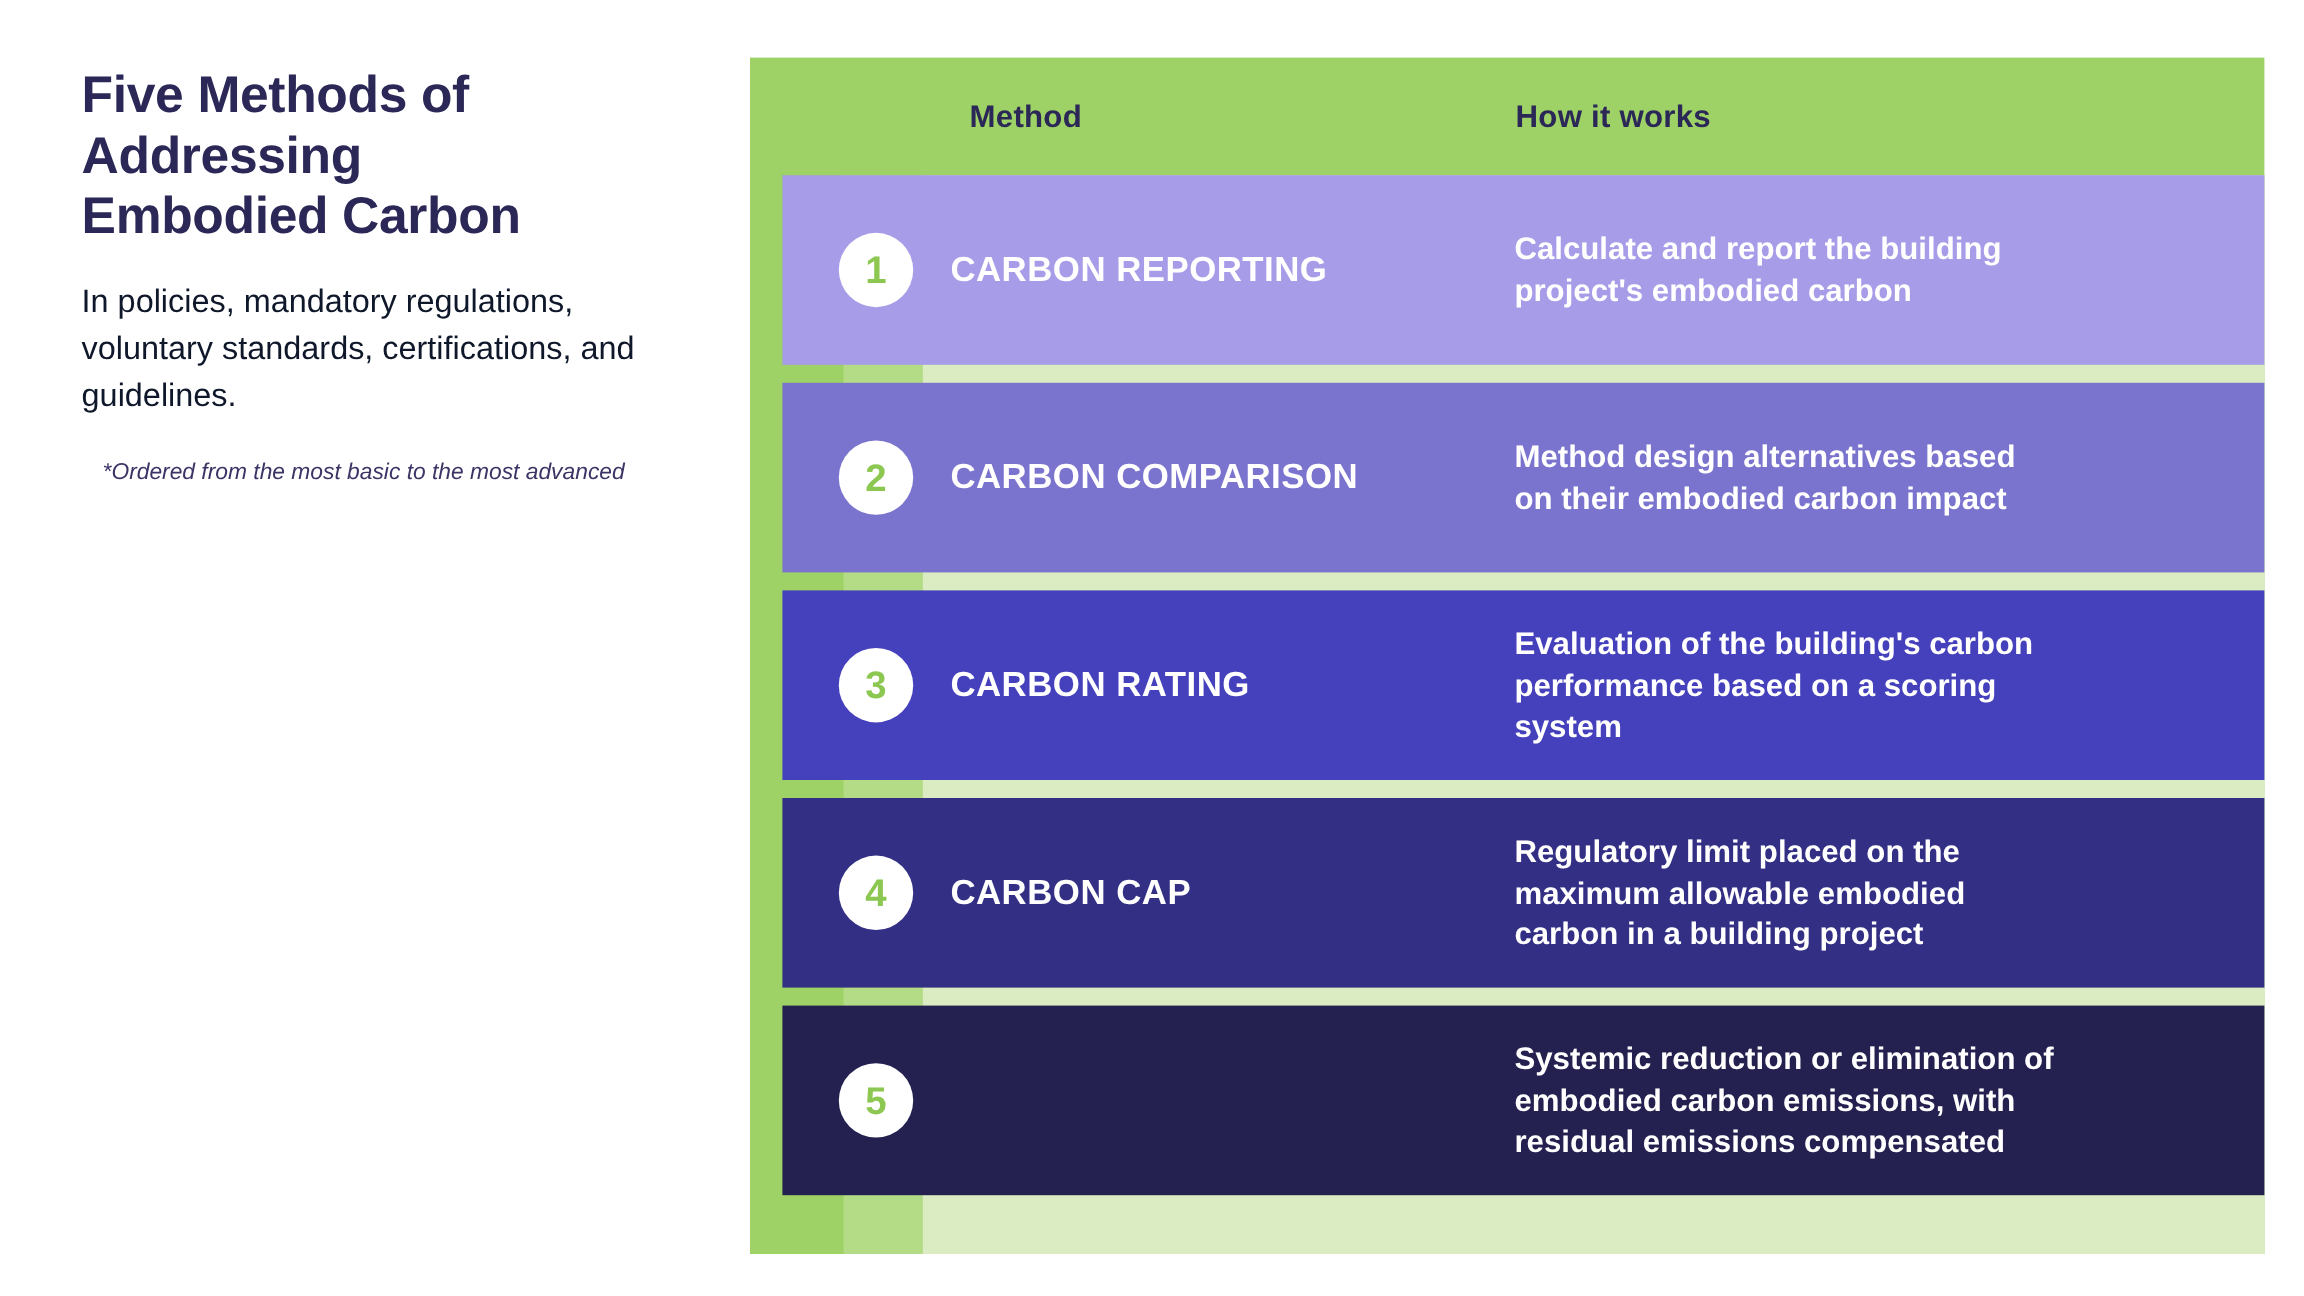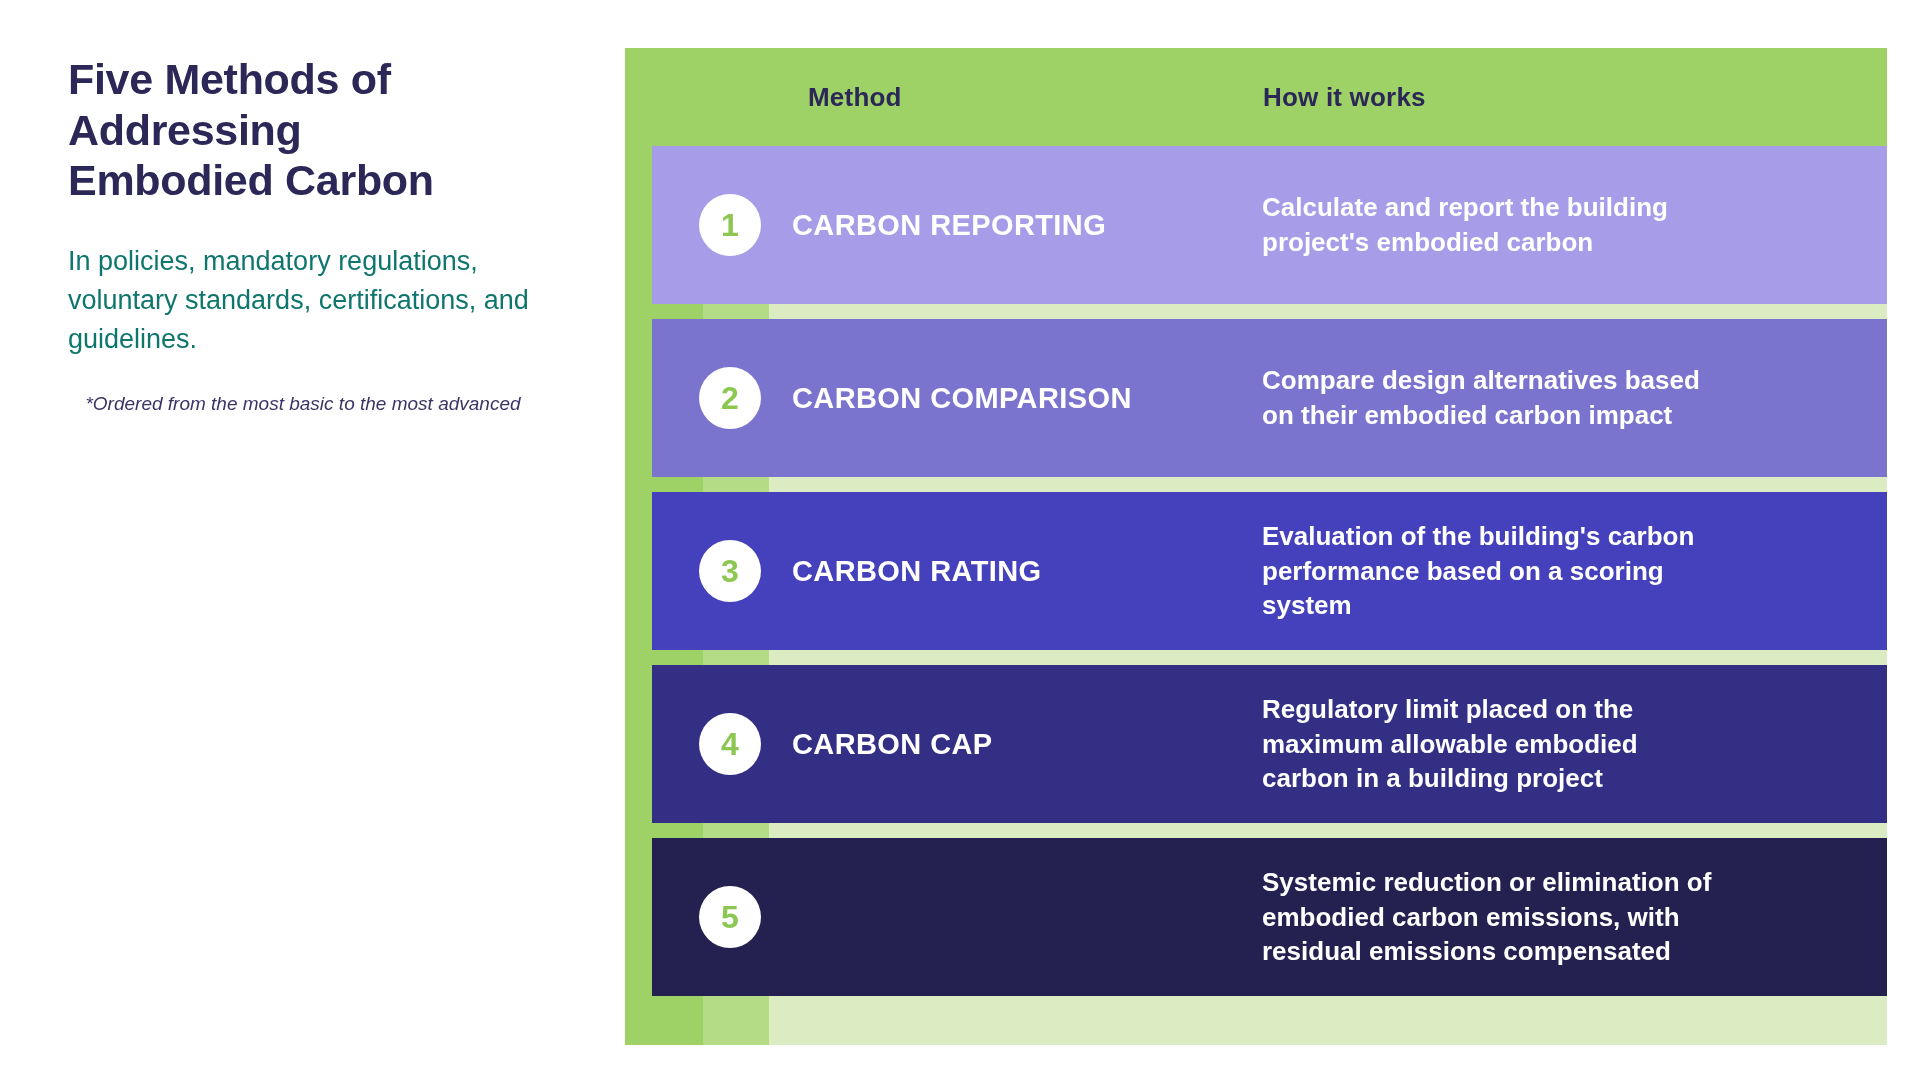"Five Methods of" .page-title { margin: 0 0 36px 0 -> 0 0 26px 0 }
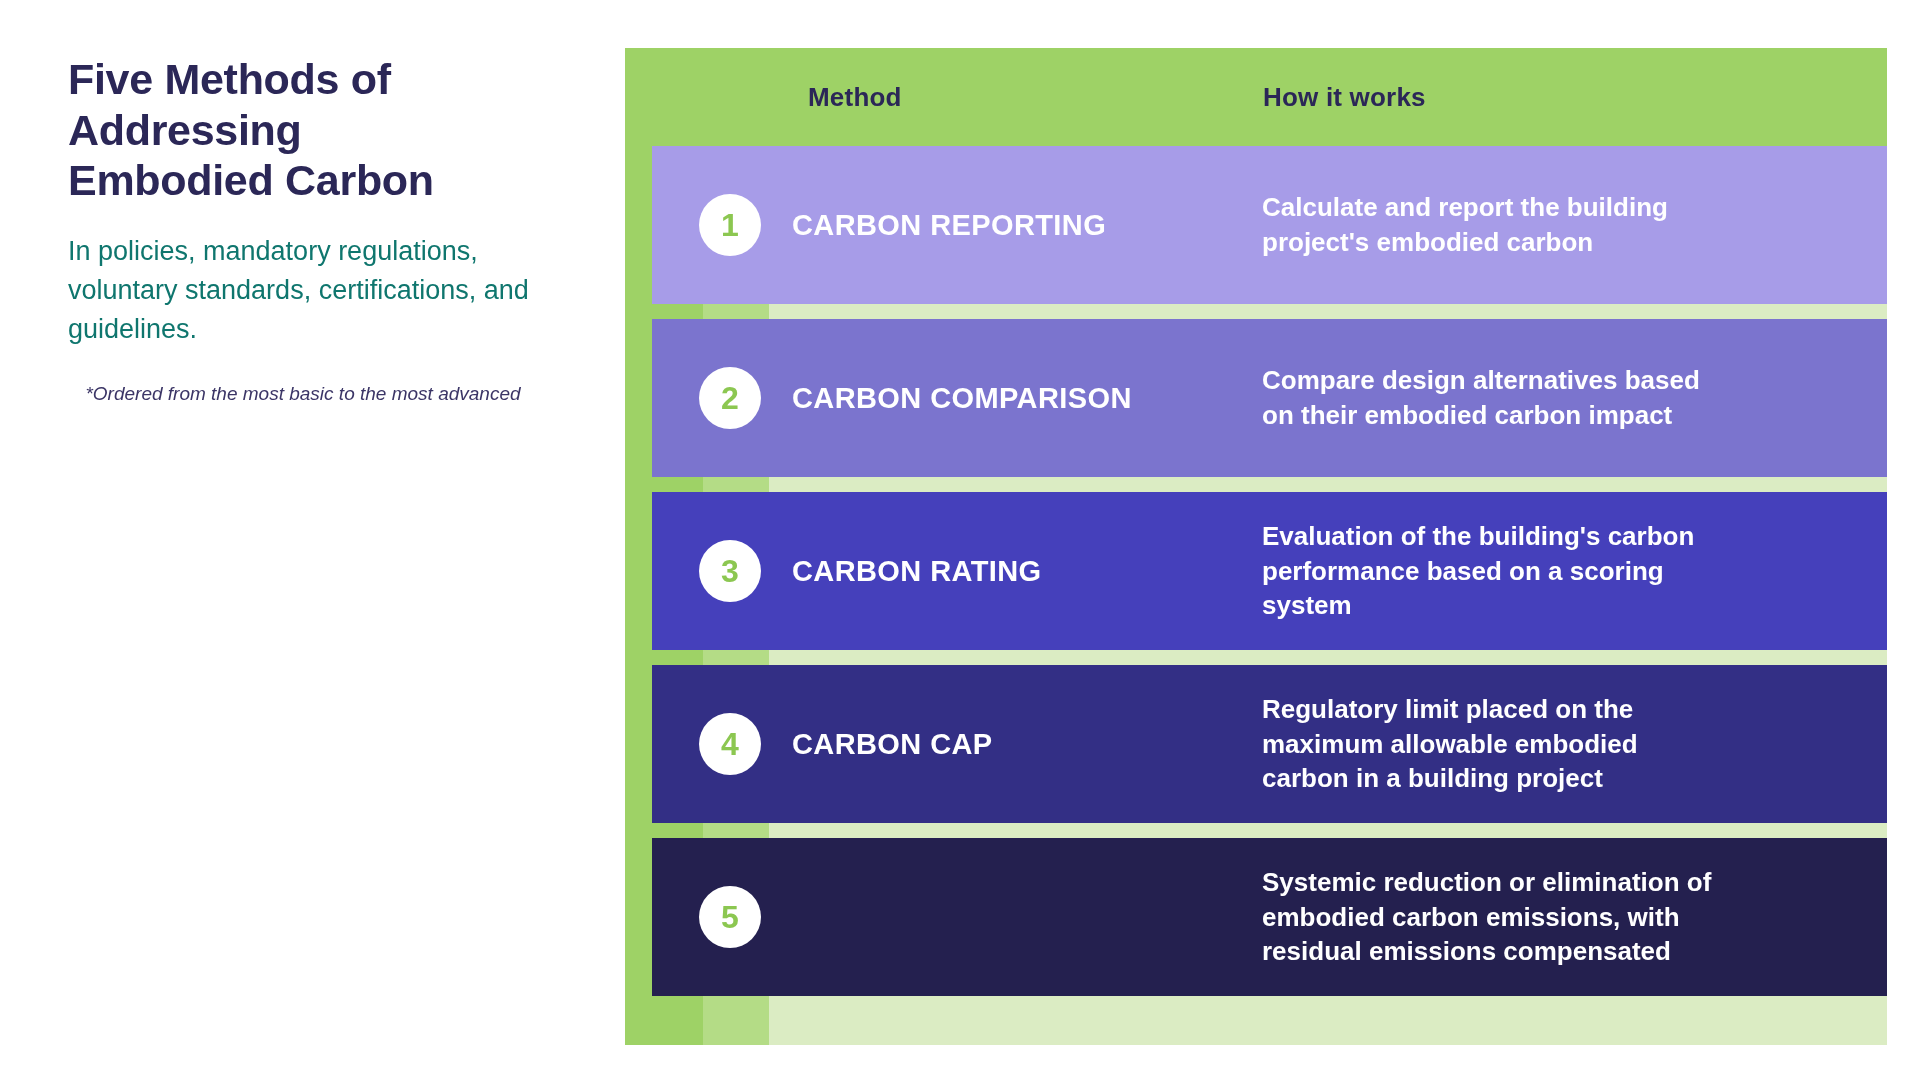"In policies, mandatory regulations," .page-subtitle { color: #0f766e -> #0f172a }
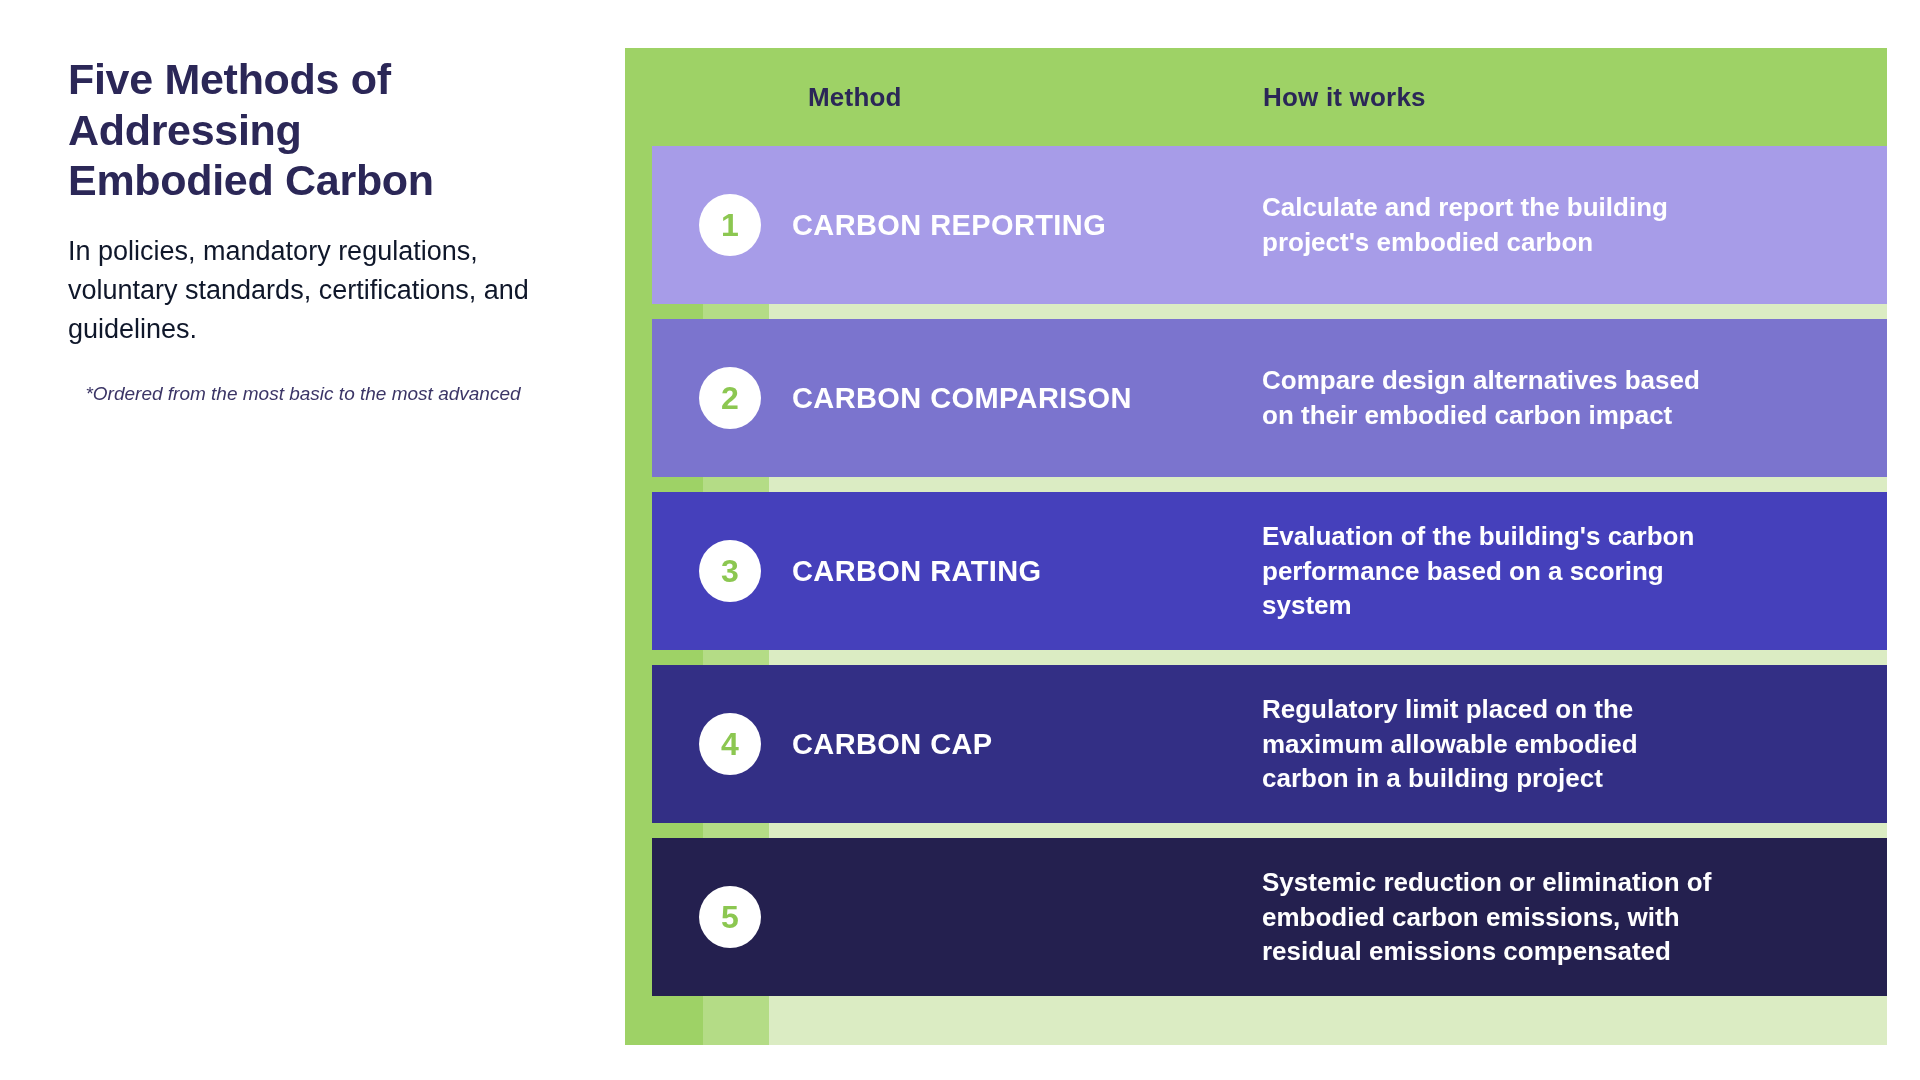"Compare design alternatives based" span.row-desc { text: Compare -> Method }
